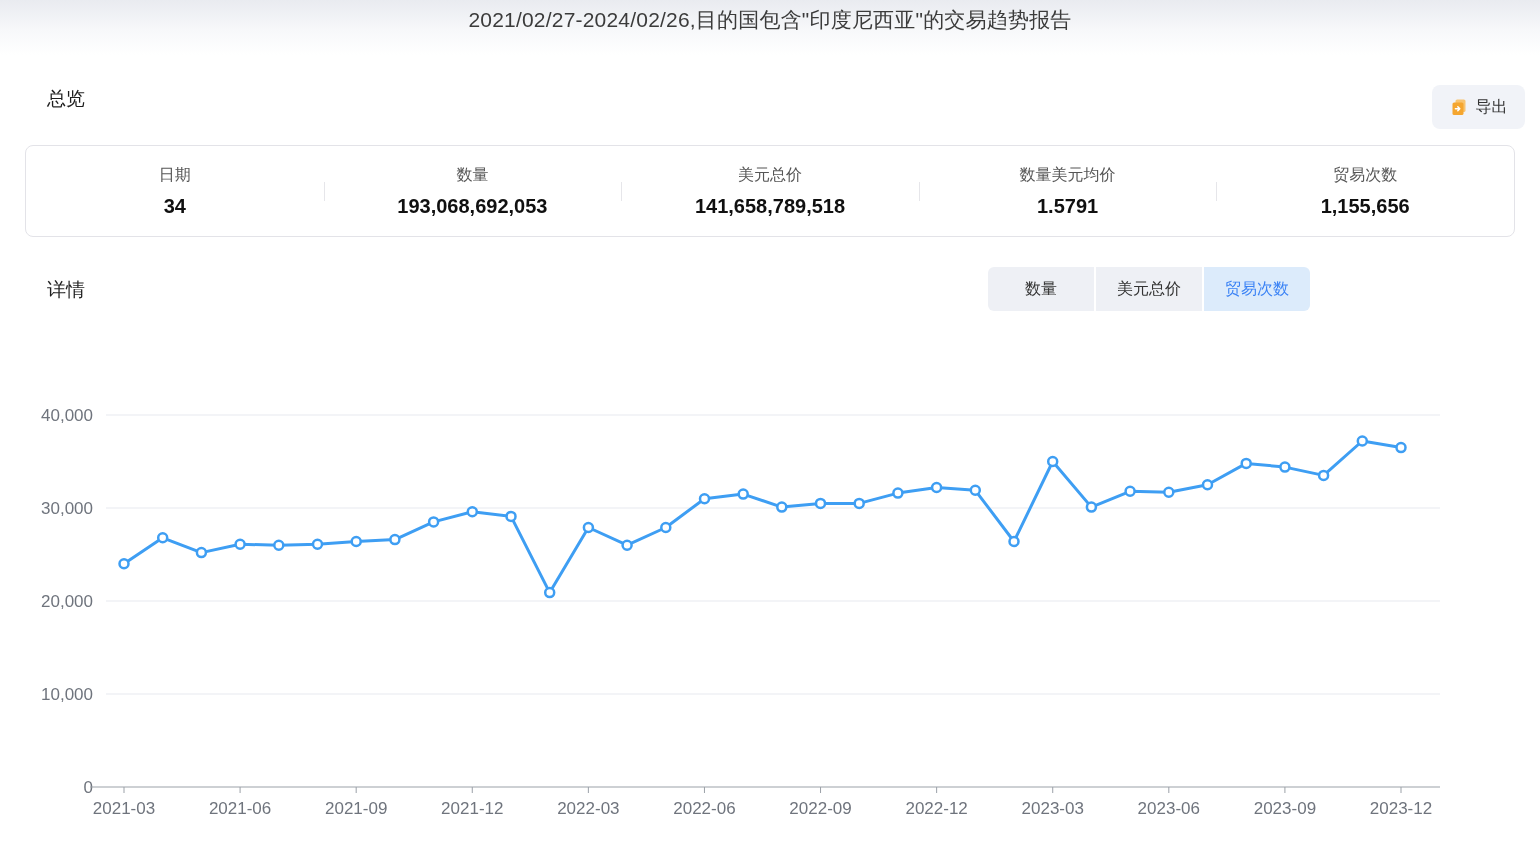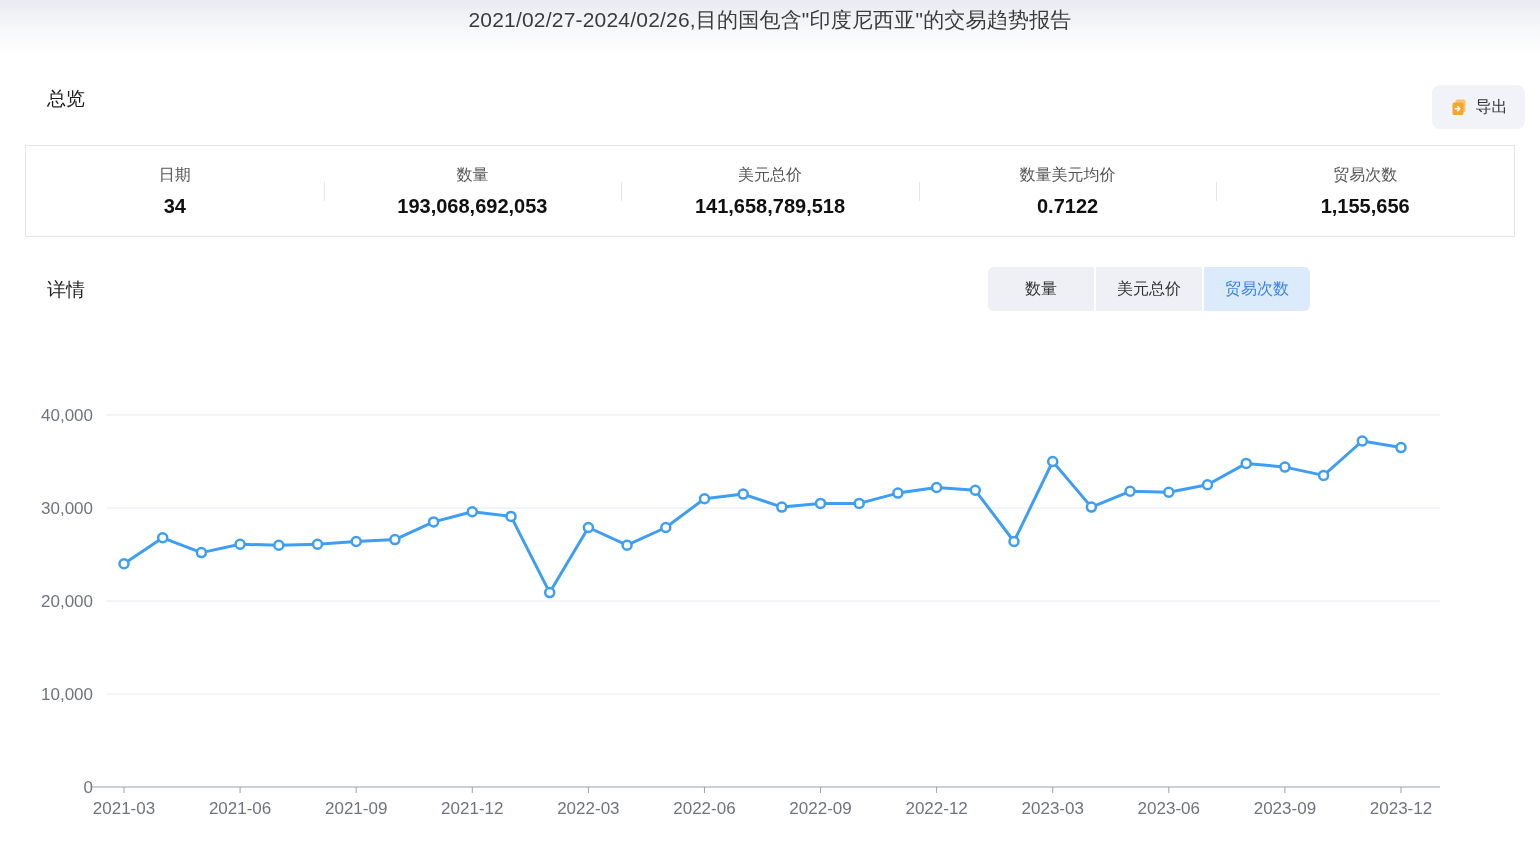"日期" .stats-card { border-radius: 0 -> 8px }
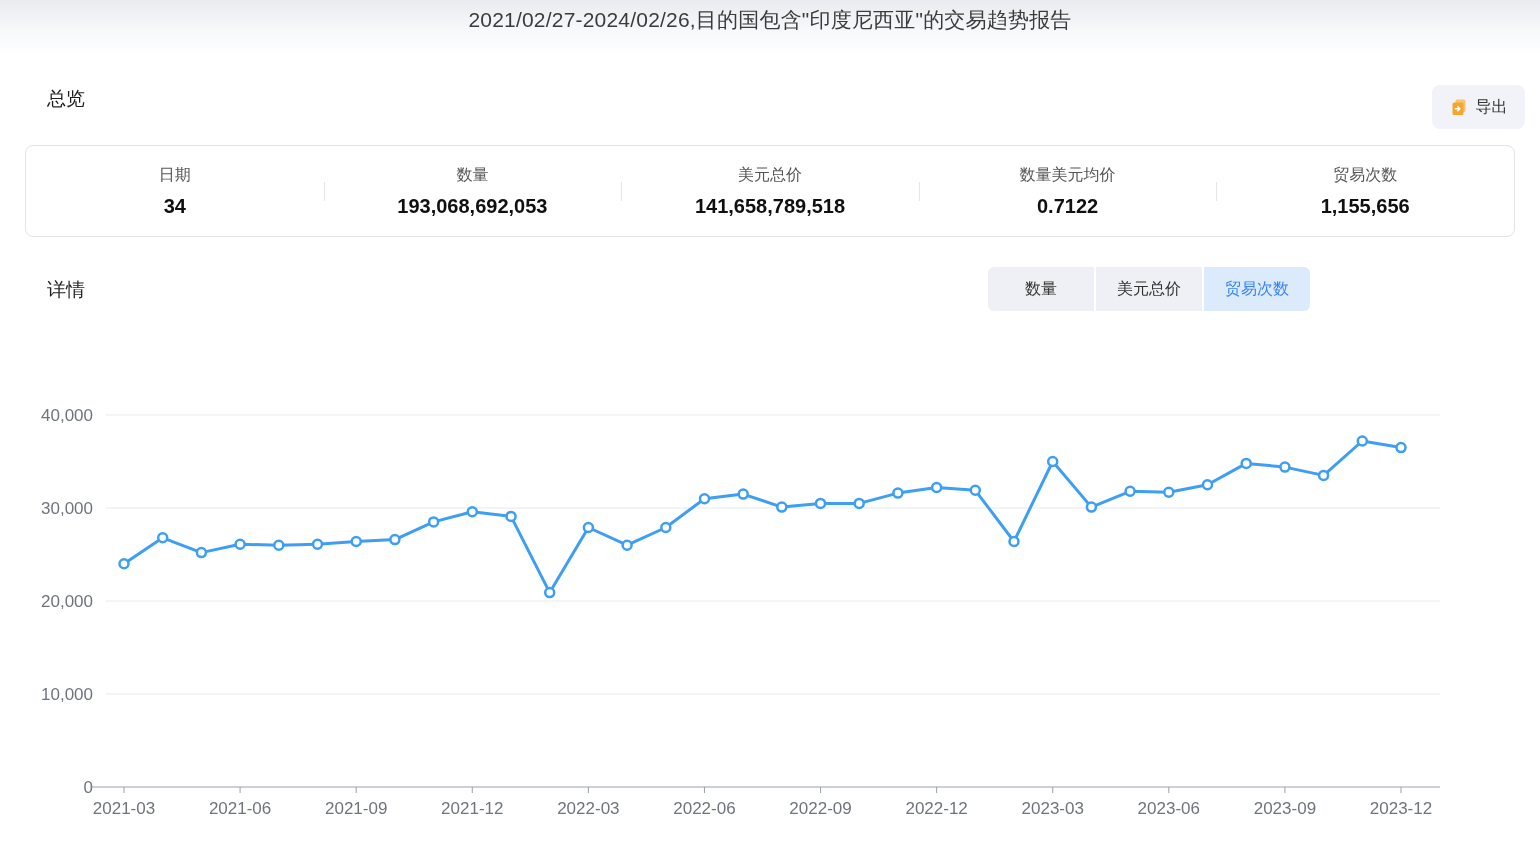"0.7122" div.stat-value { text: 0.7122 -> 1.5791 }
